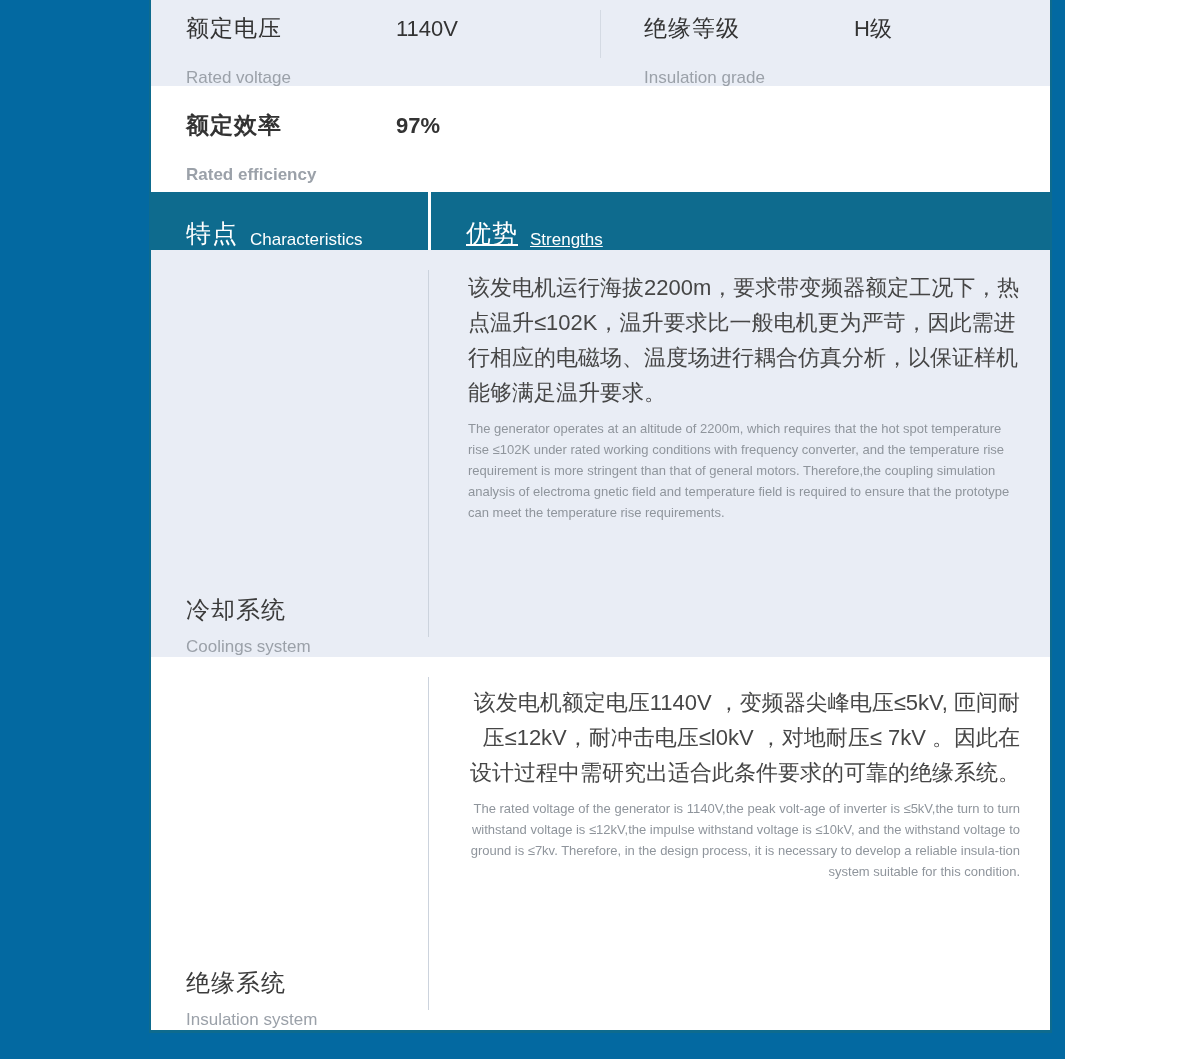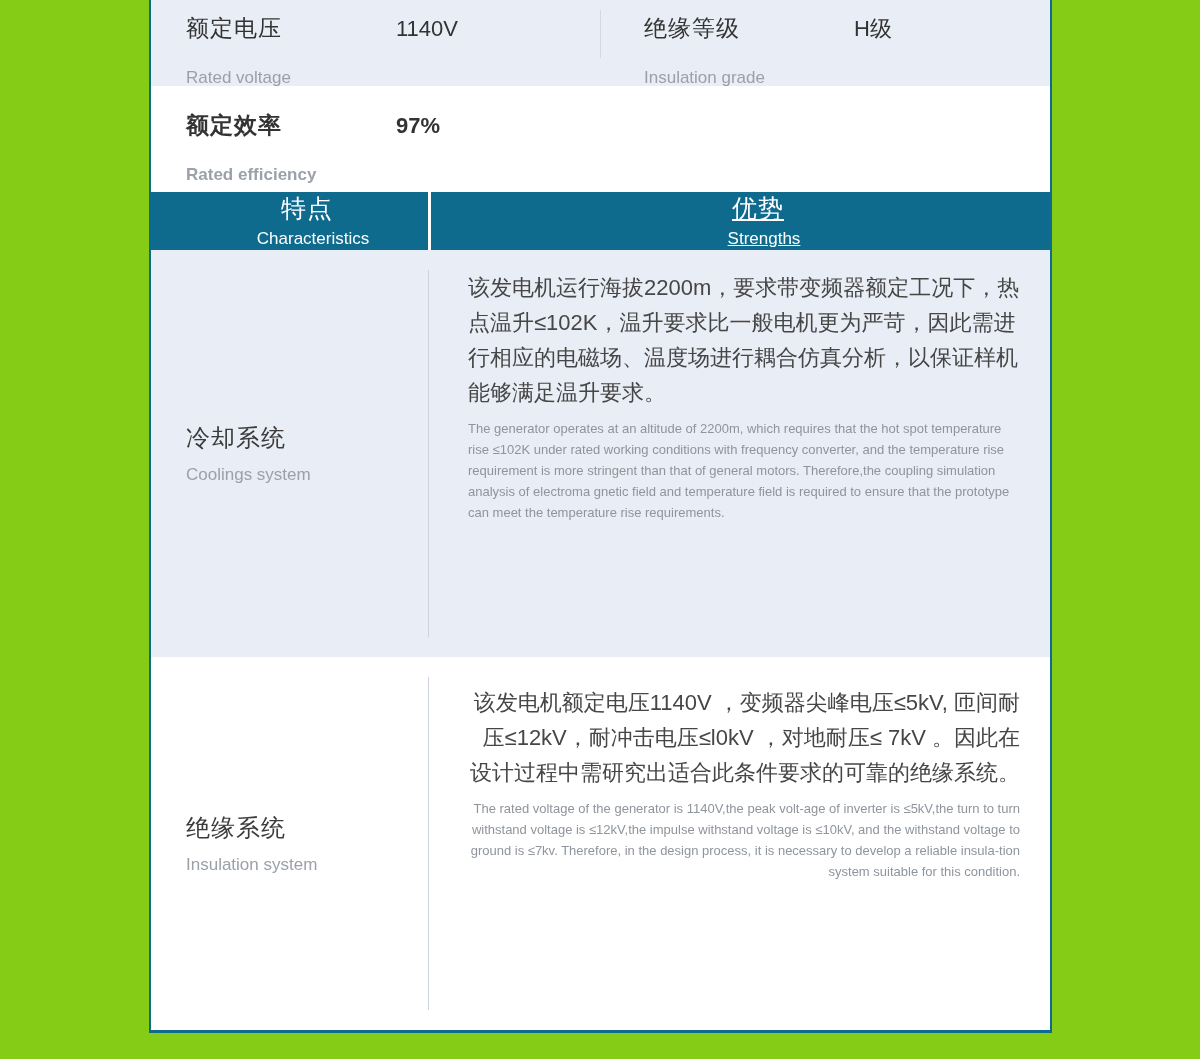"额定电压" .page { background: #84cc16 -> #0369a1; width: 1200px -> 1065px }
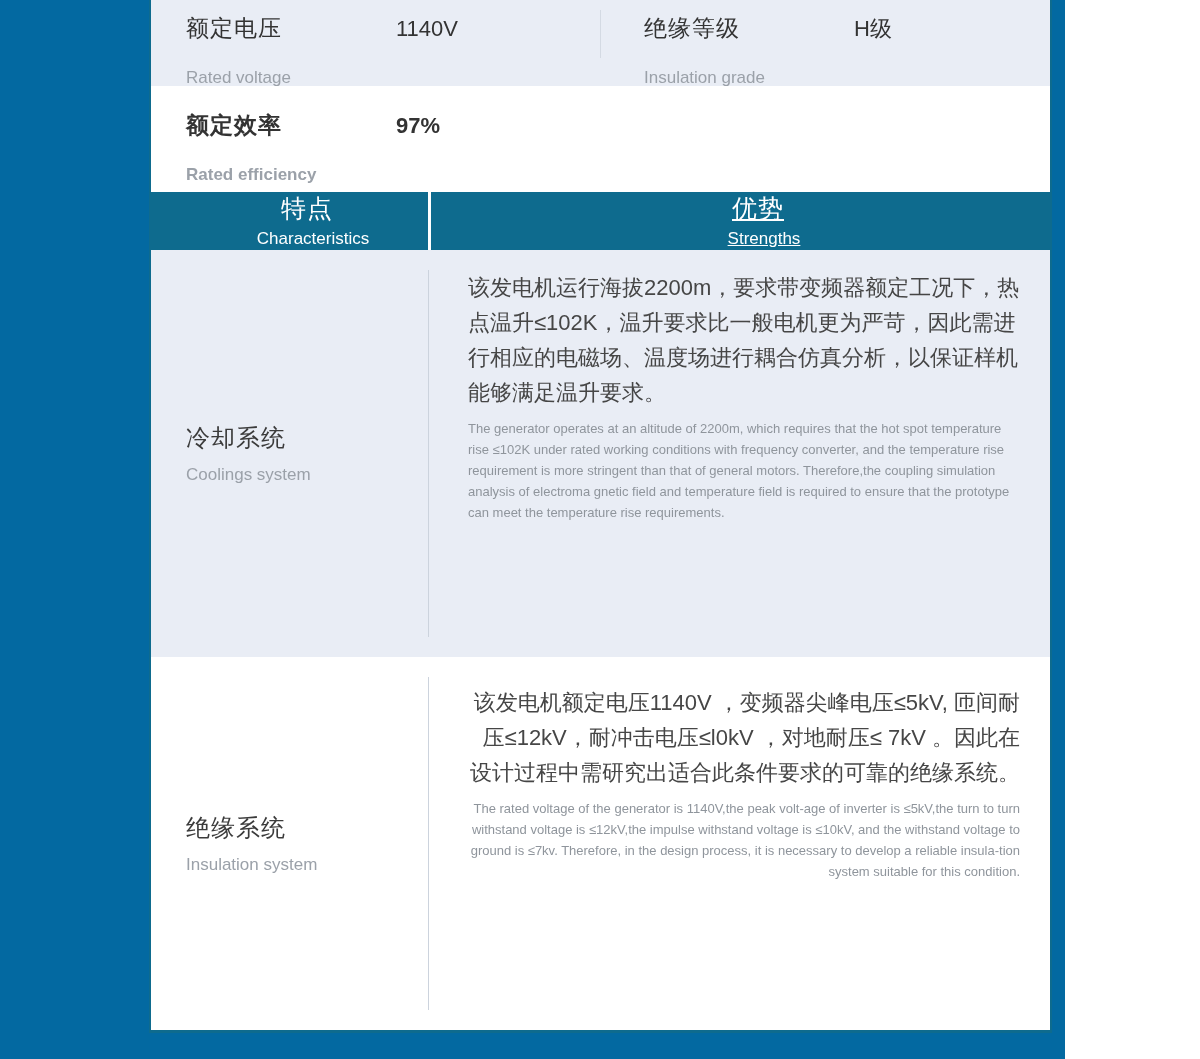"特点" .hcell { align-items: center -> flex-end; flex-direction: column -> none }
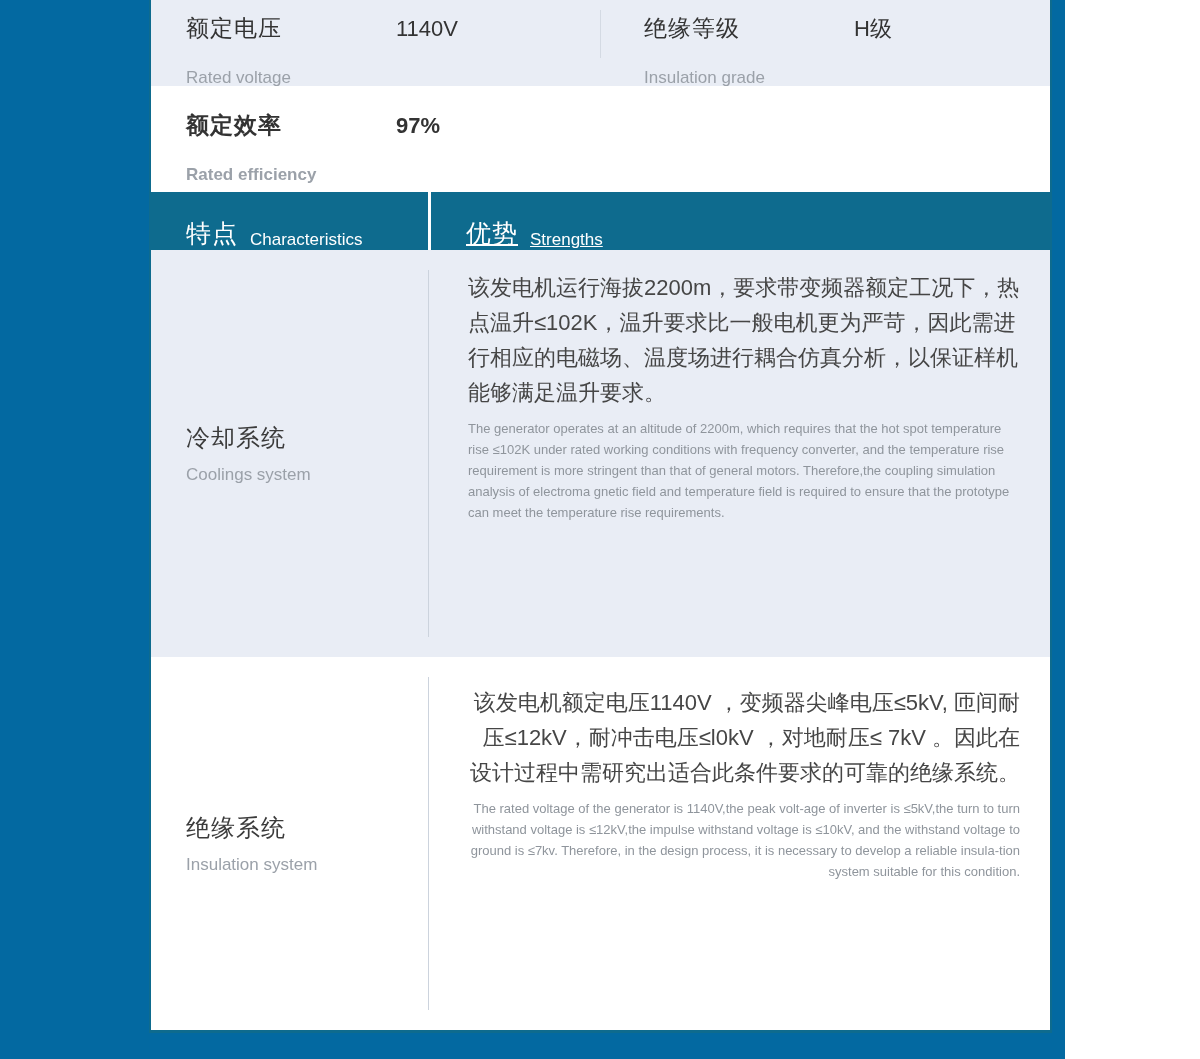"冷却系统" .label-cell { justify-content: center -> flex-end }
